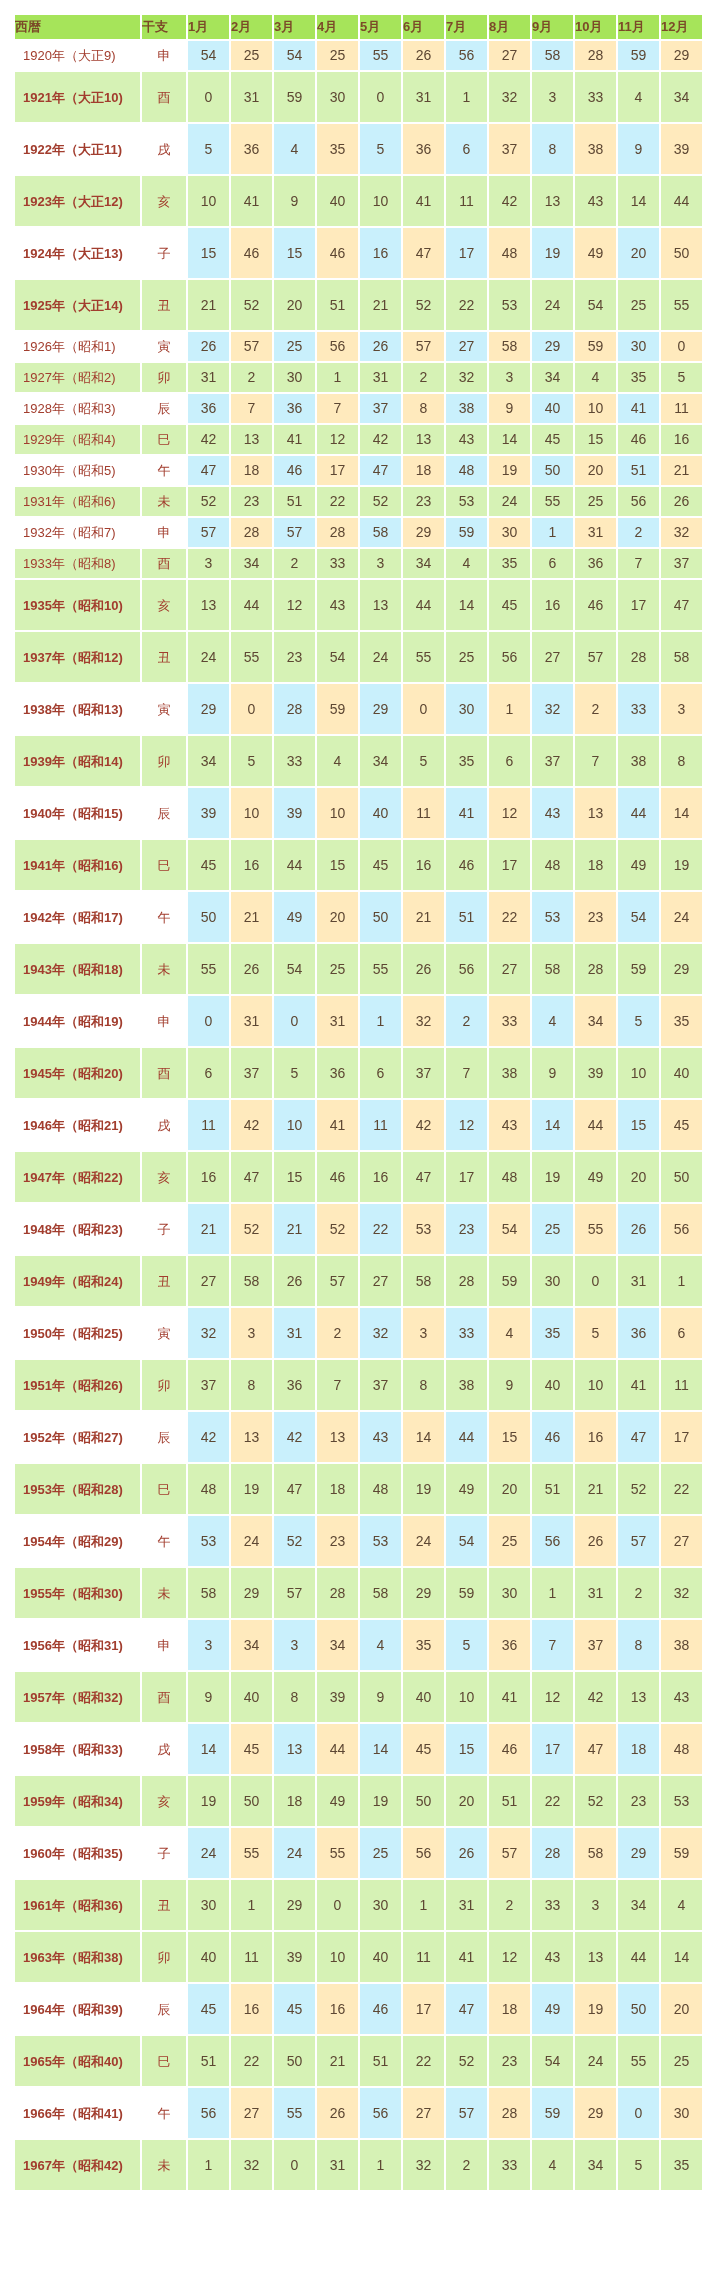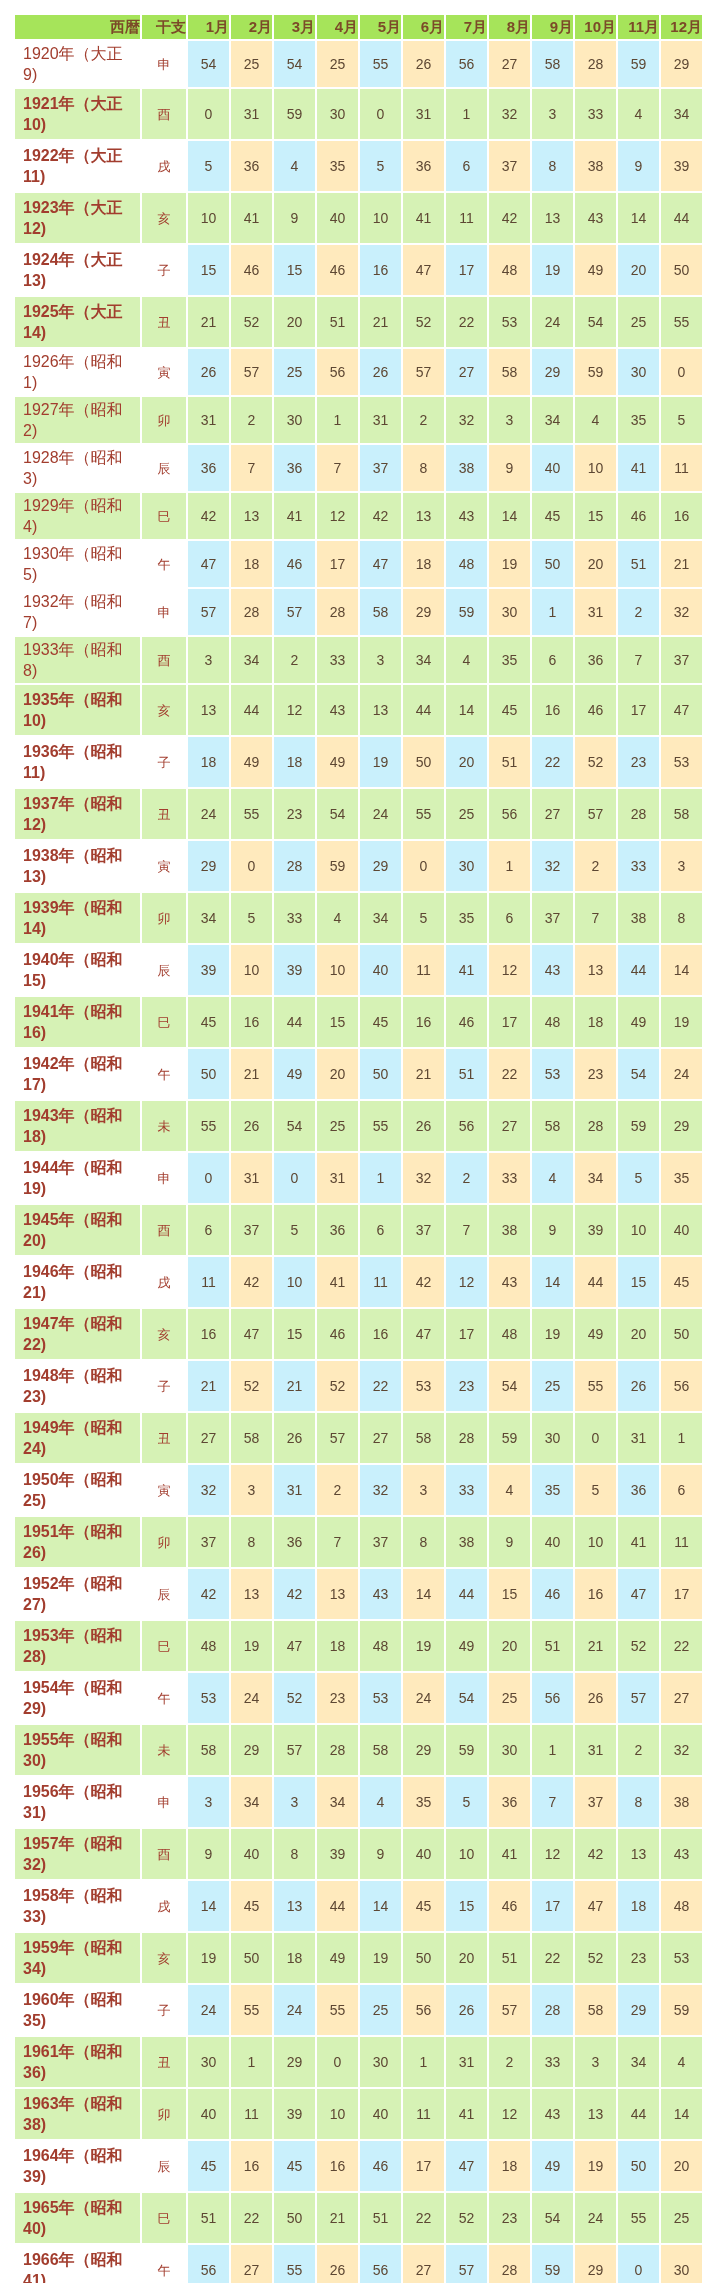"西暦" th { font-size: 15px -> 13px; text-align: right -> left }
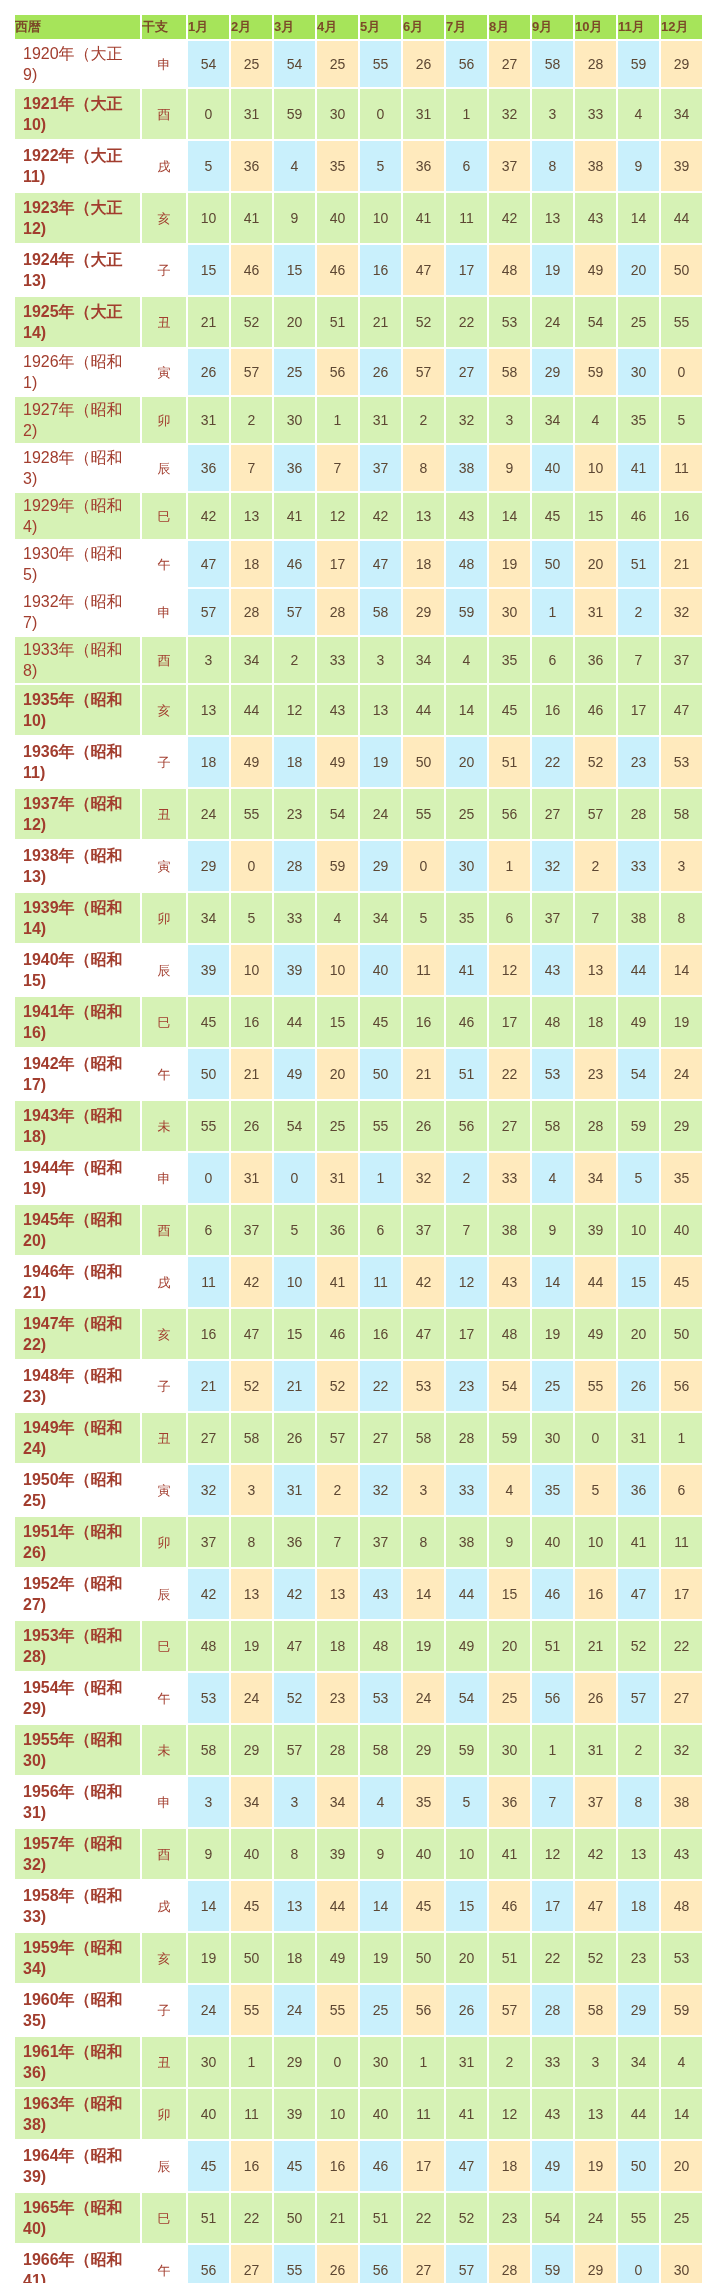"1920年（大正9)" td.c-year { font-size: 16px -> 13px }
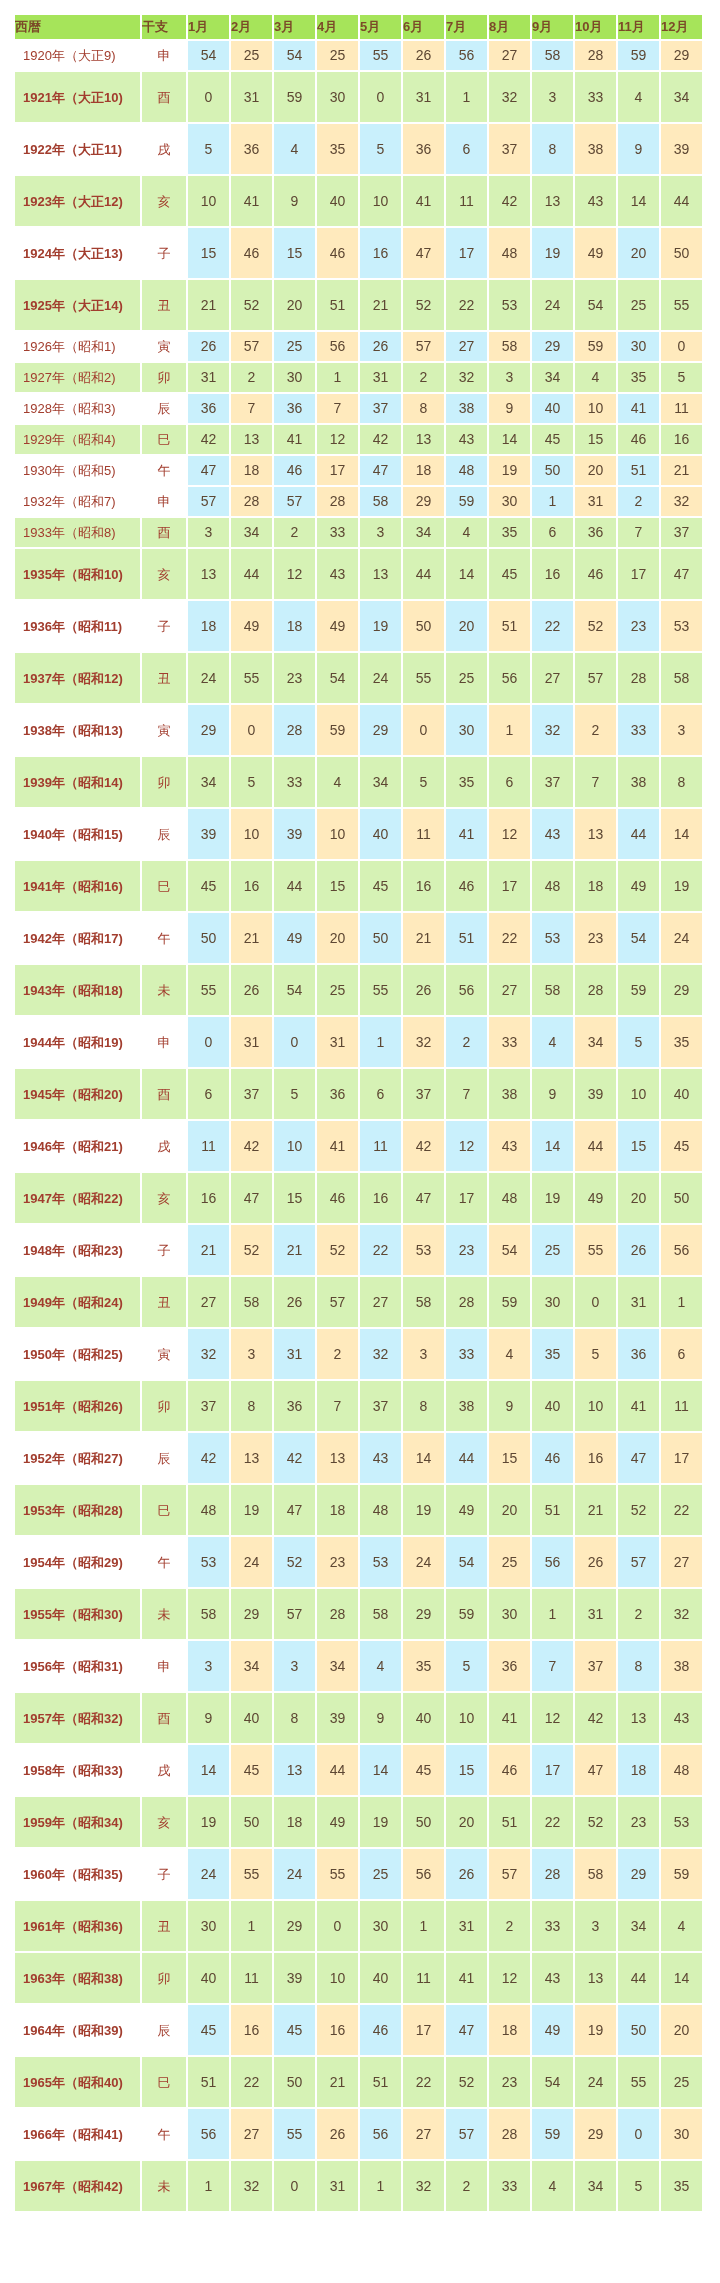"1931年（昭和6)" tr.row-green { html: none -> <tr> <td>1931年（昭和6)</td> <td>未</td> <td>52</td> <td>23</td> <td>51</td> <td>22</td> <td>52</td> <td>23</td> <td>53</td> <td>24</td> <td>55</td> <td>25</td> <td>56</td> <td>26</td> </tr> }
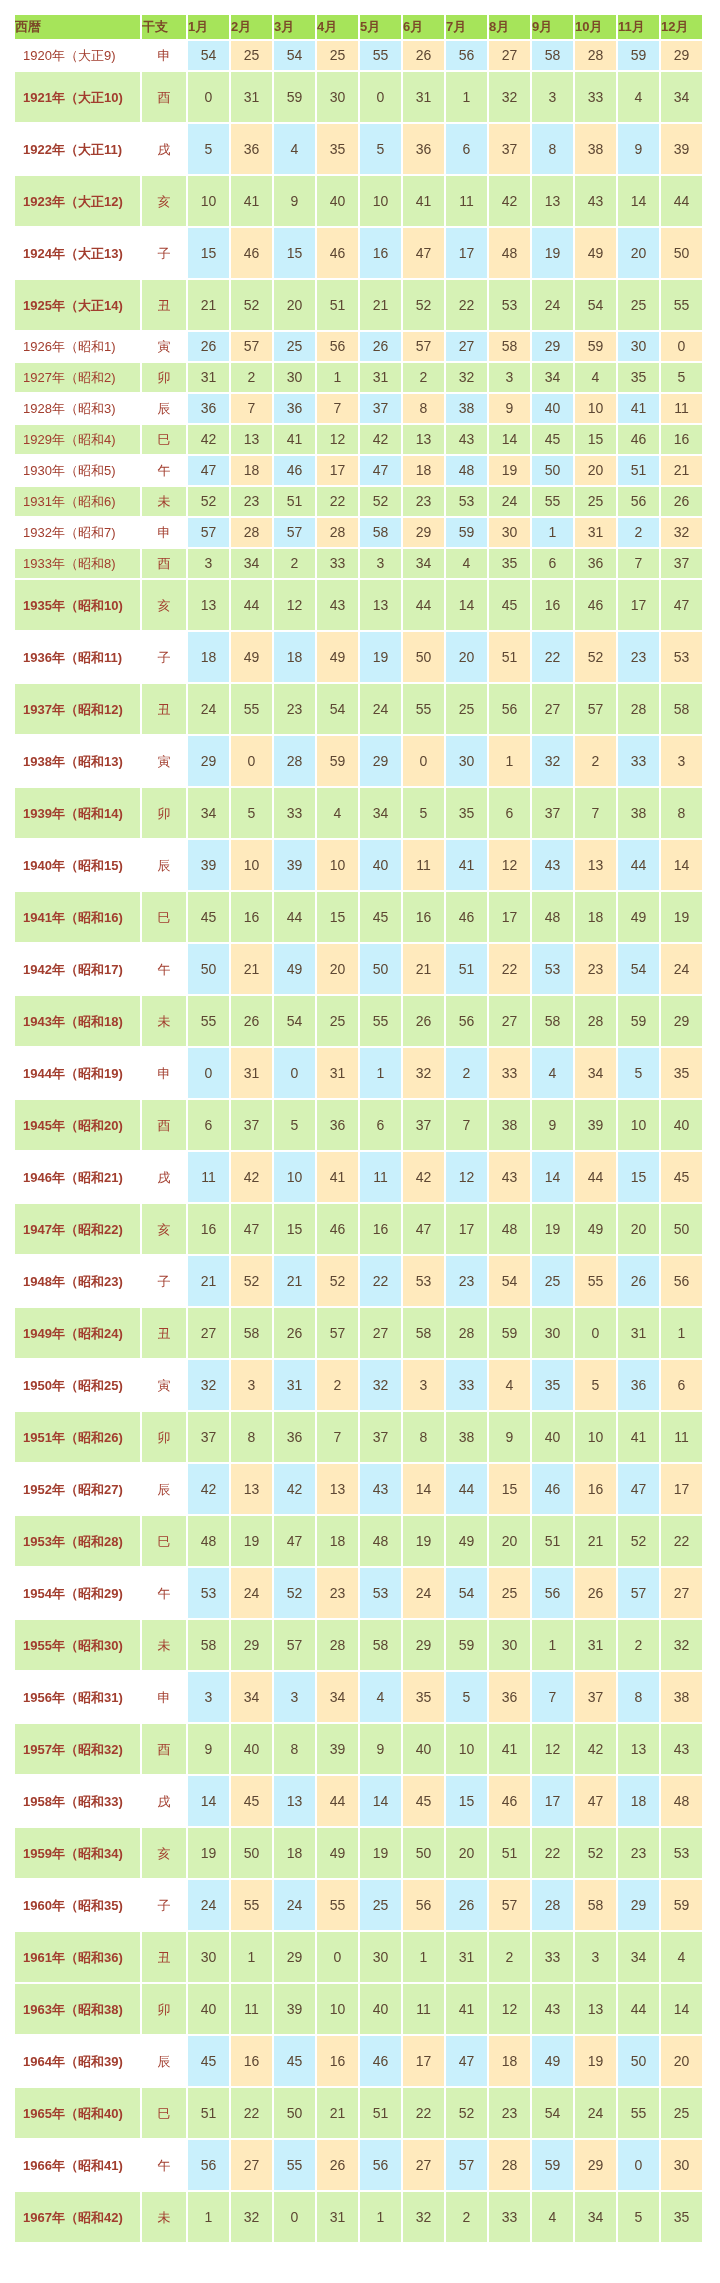"1936年（昭和11)" tr.row-white { html: <tr> <td>1936年（昭和11)</td> <td>子</td> <td>18</td> <td>49</td> <td>18</td> <td>49</td> <td>19</td> <td>50</td> <td>20</td> <td>51</td> <td>22</td> <td>52</td> <td>23</td> <td>53</td> </tr> -> none }
